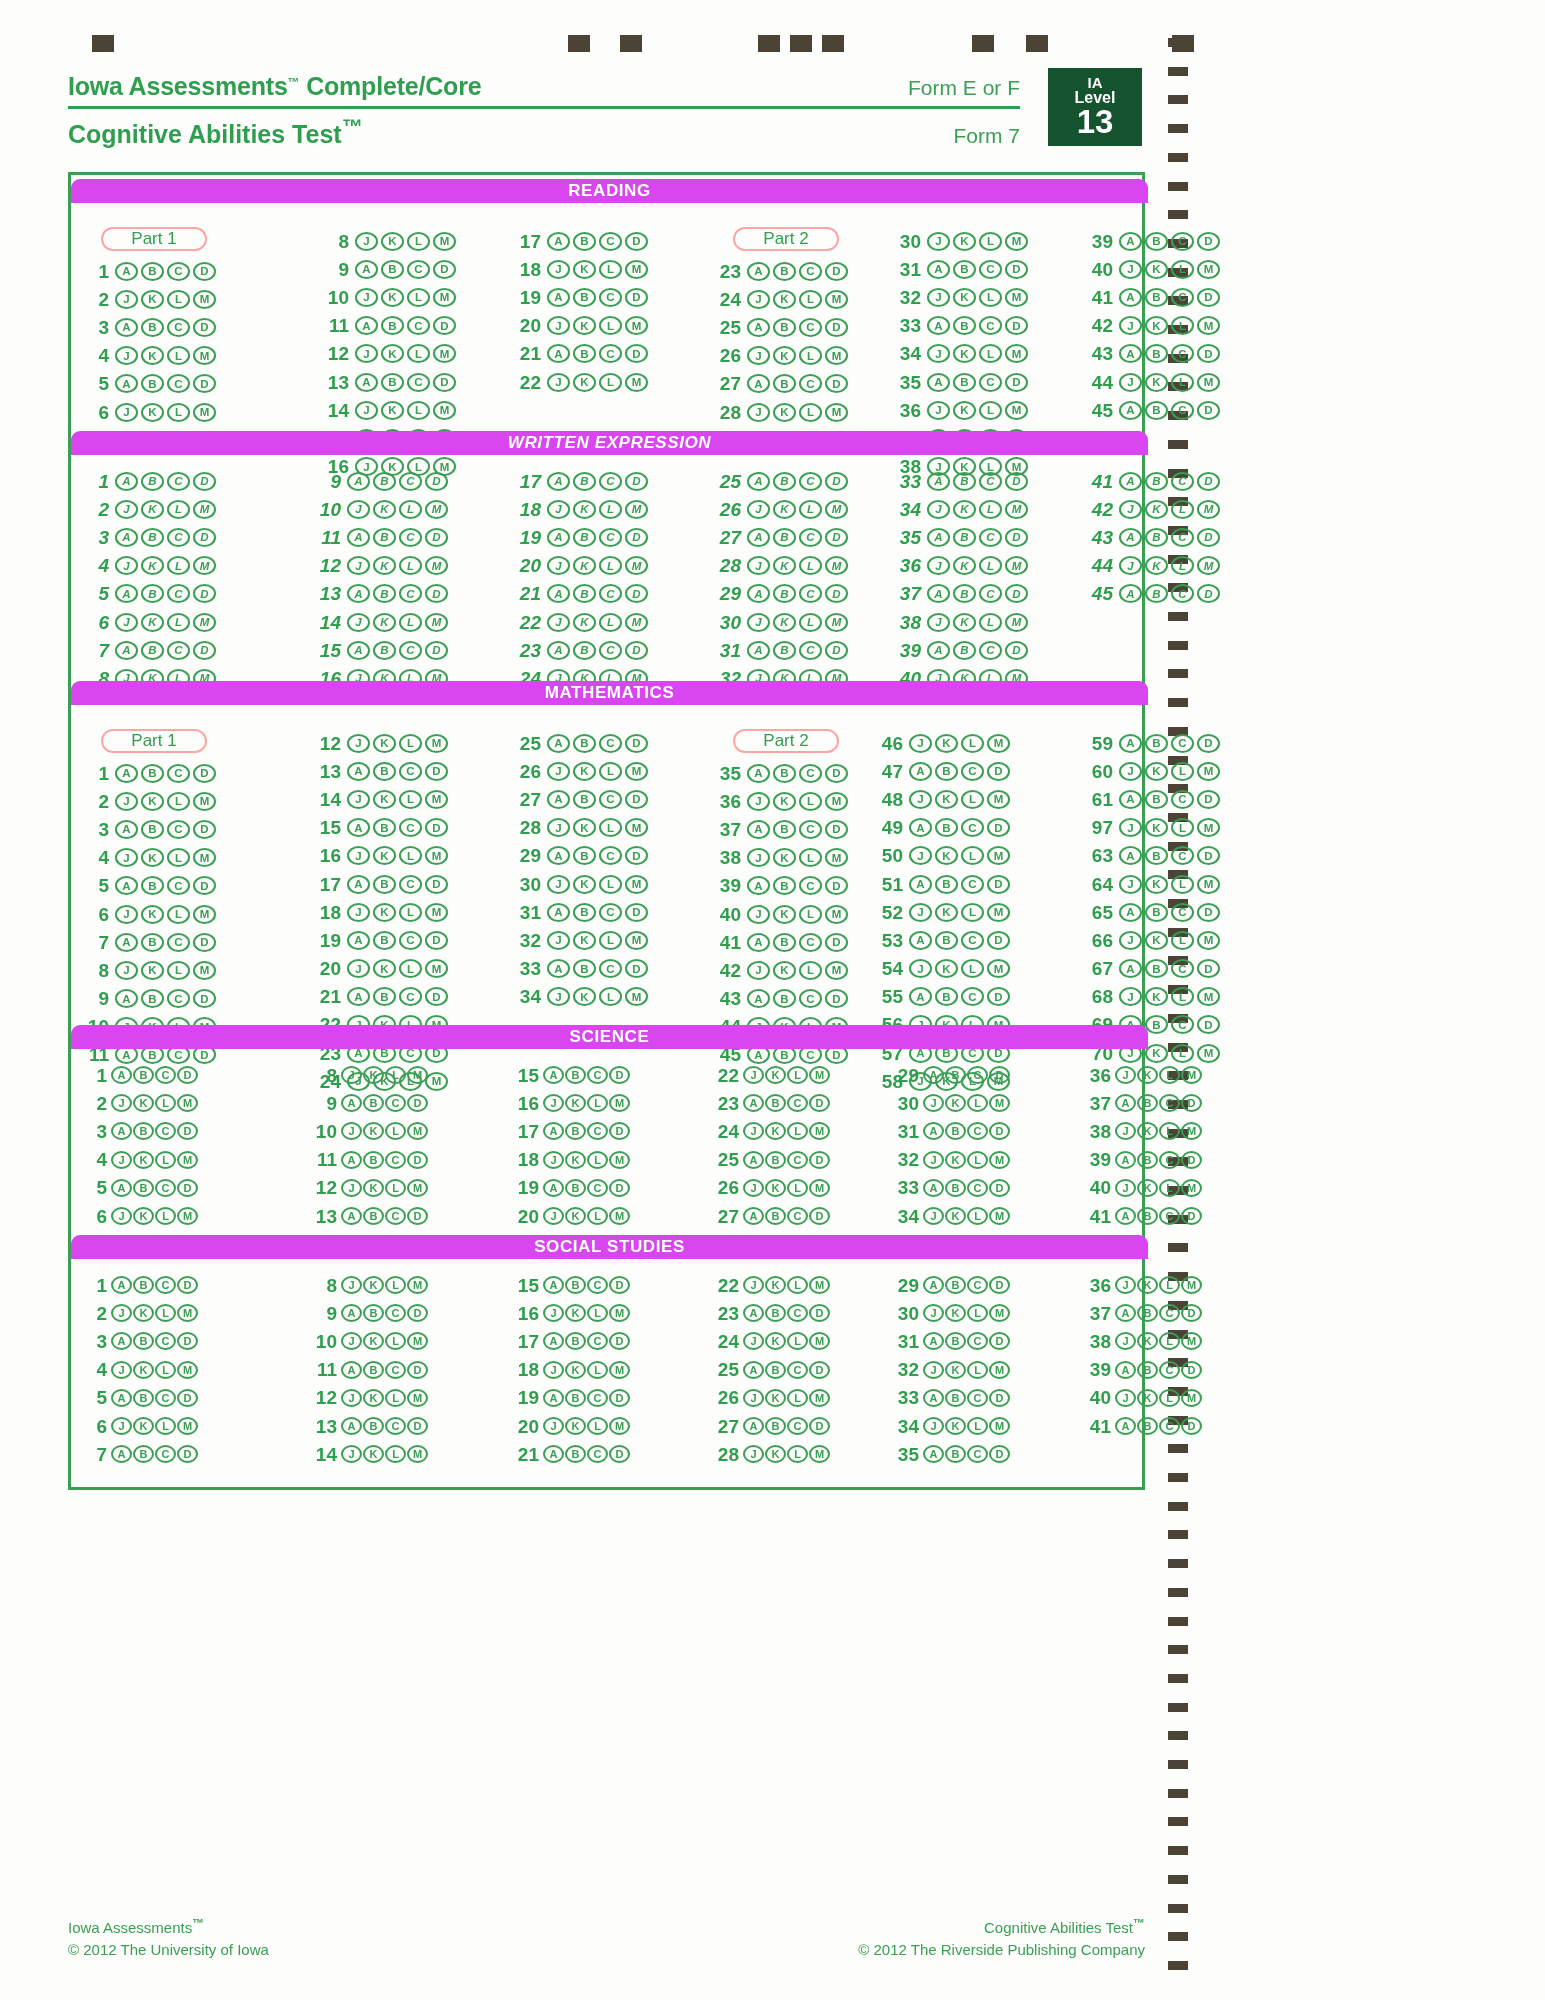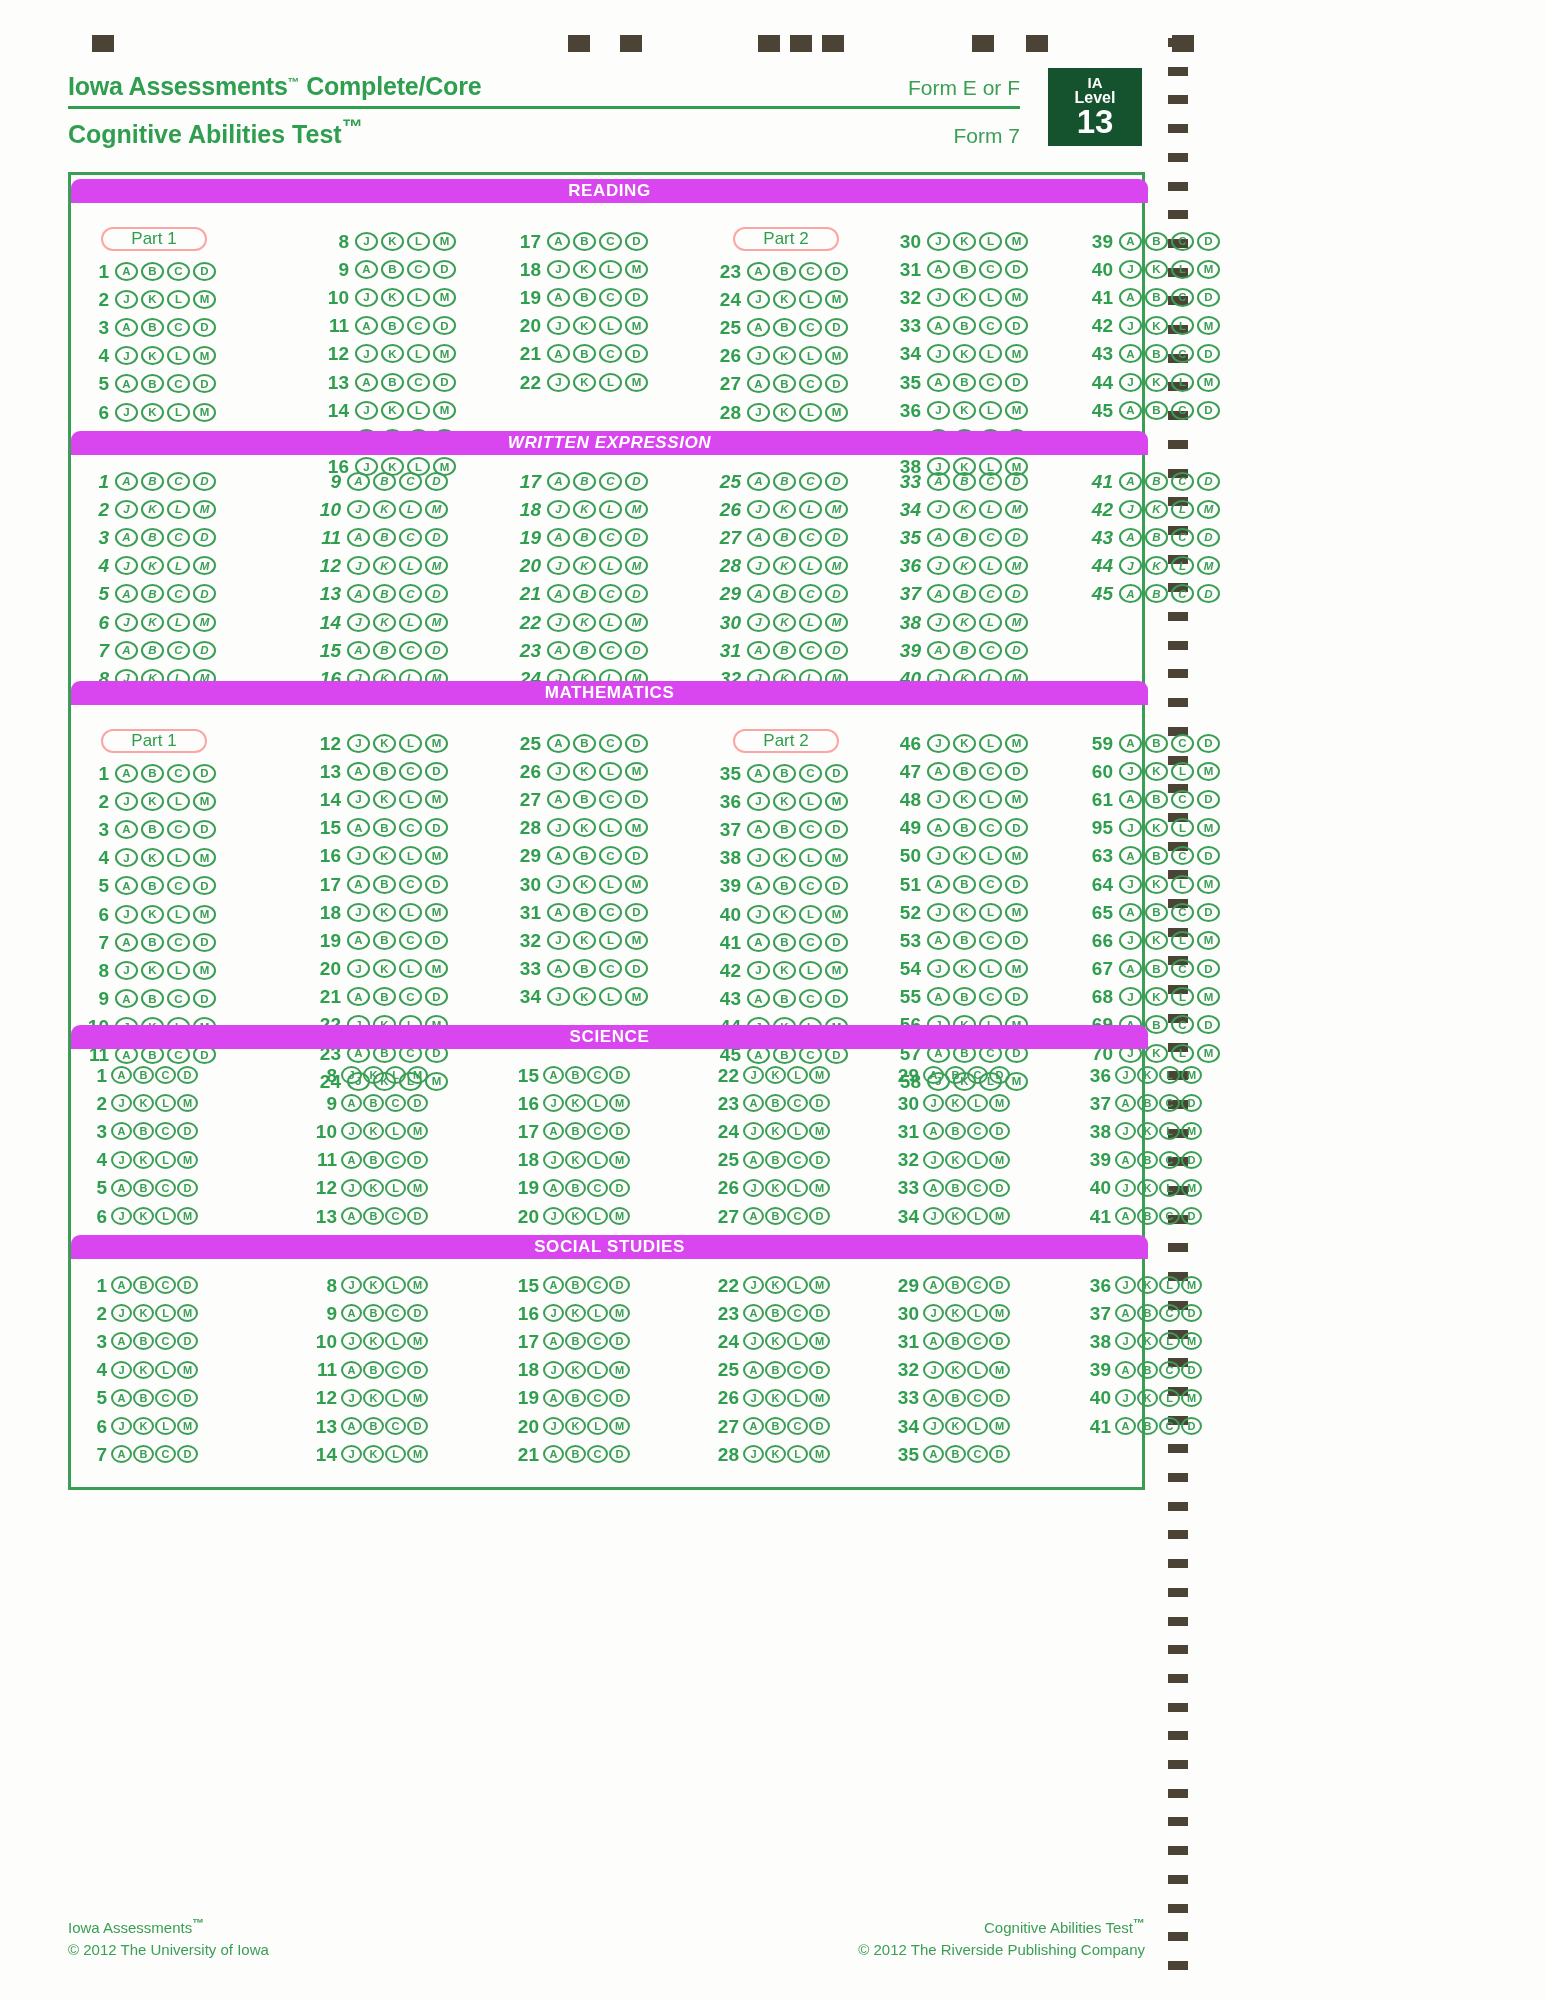"46" div.col { left: 820px -> 802px }
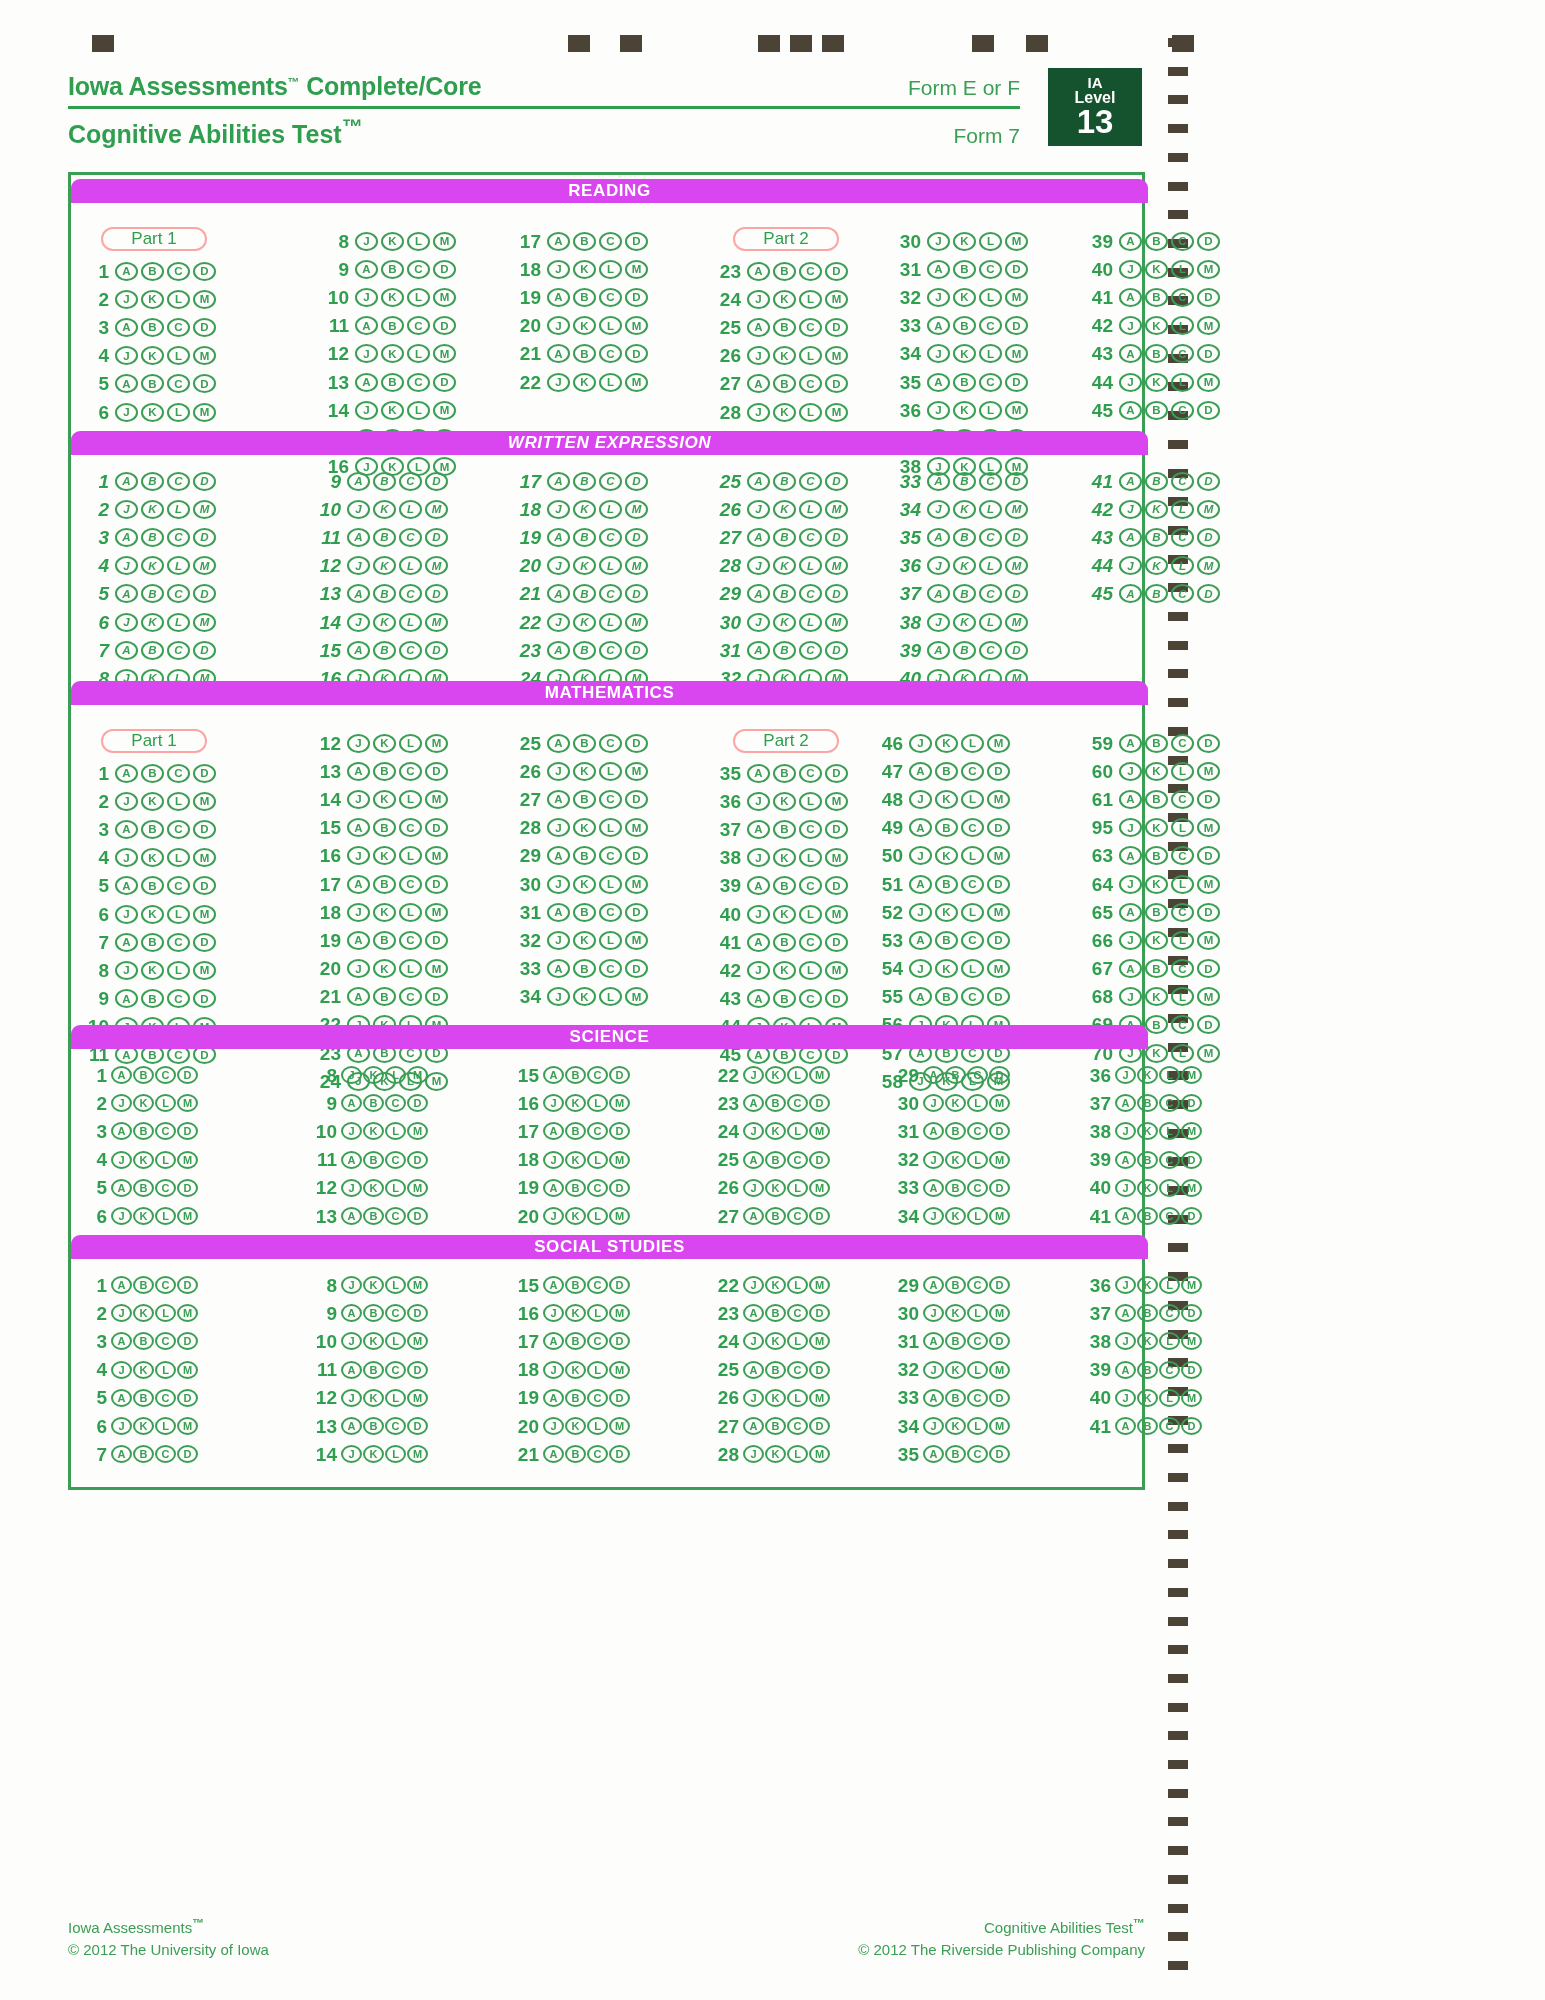"95" div.qnum { text: 95 -> 97 }
